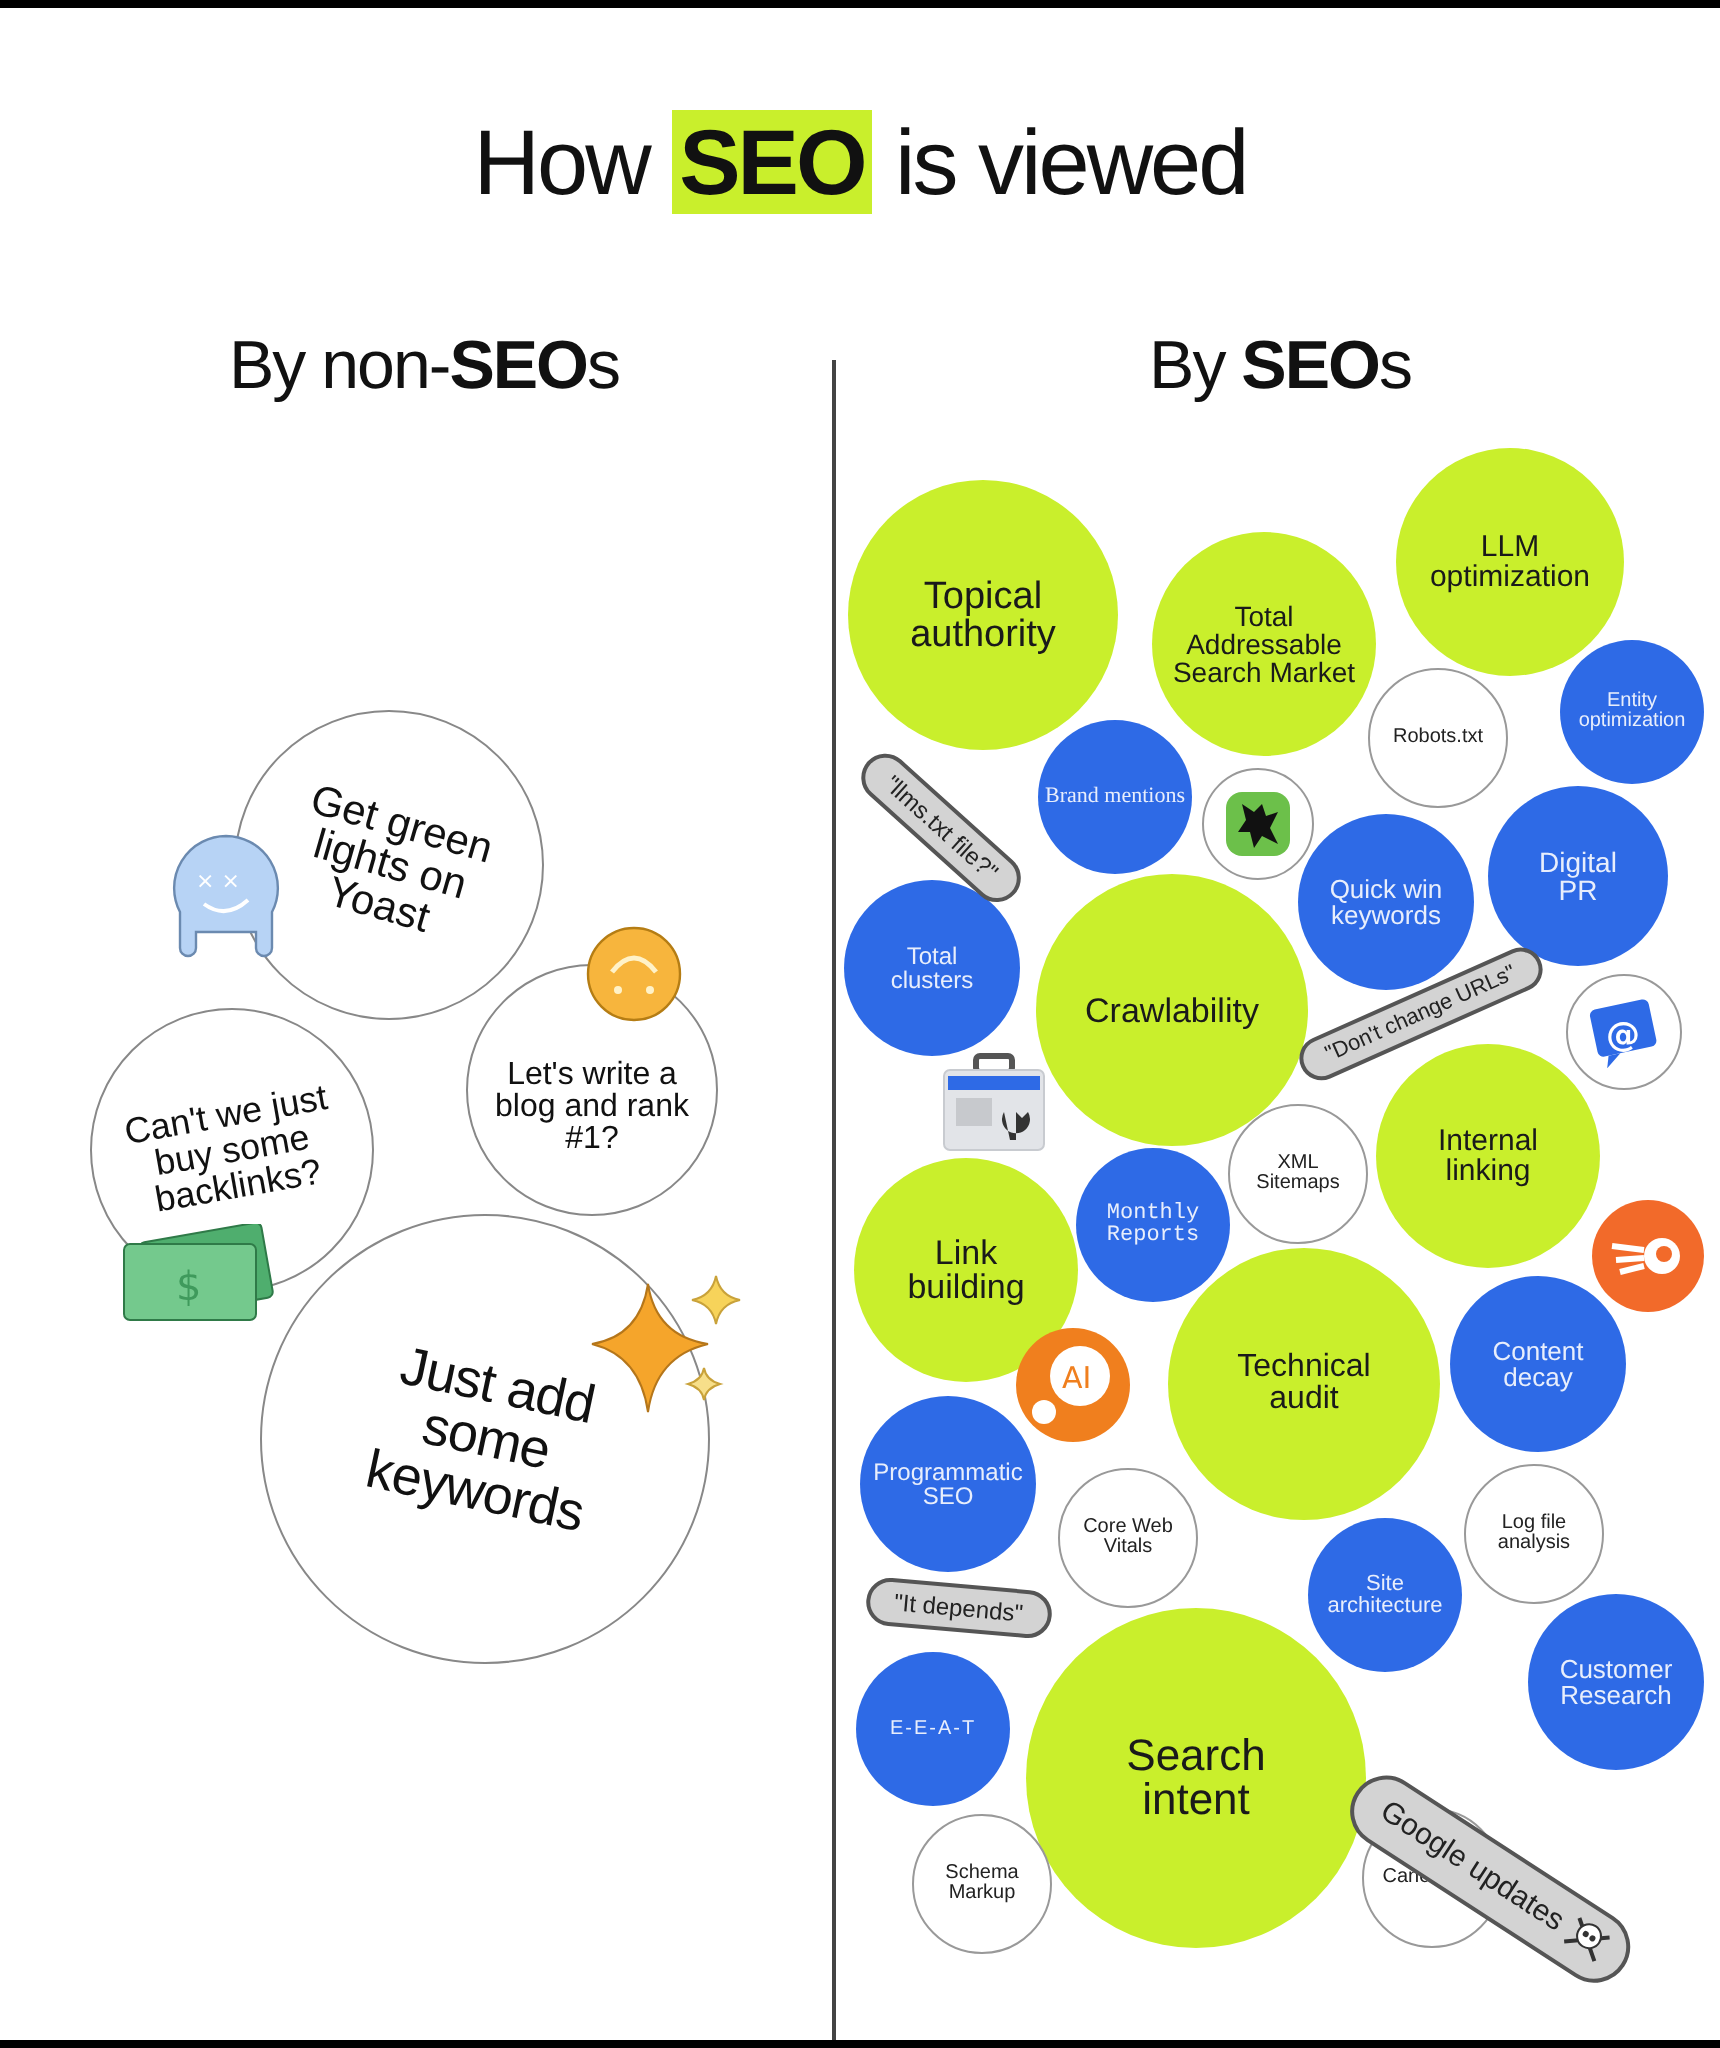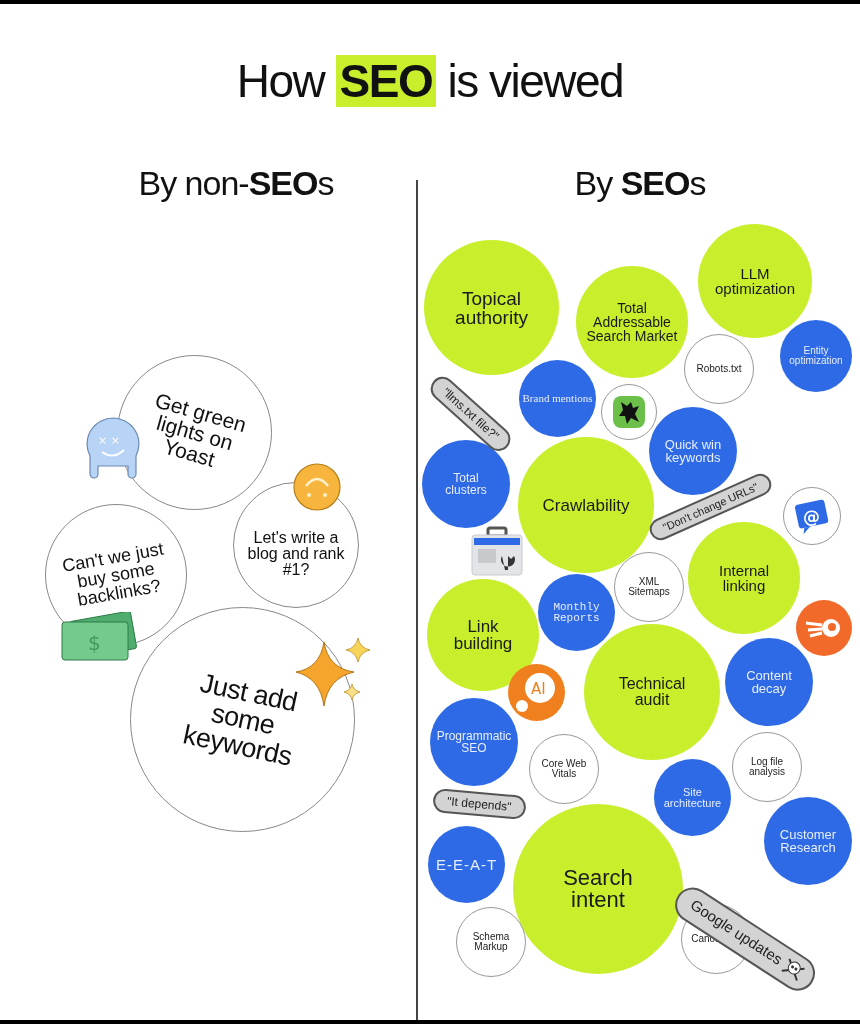"By non-SEOs" .sub-left { left: 76px -> 52px }
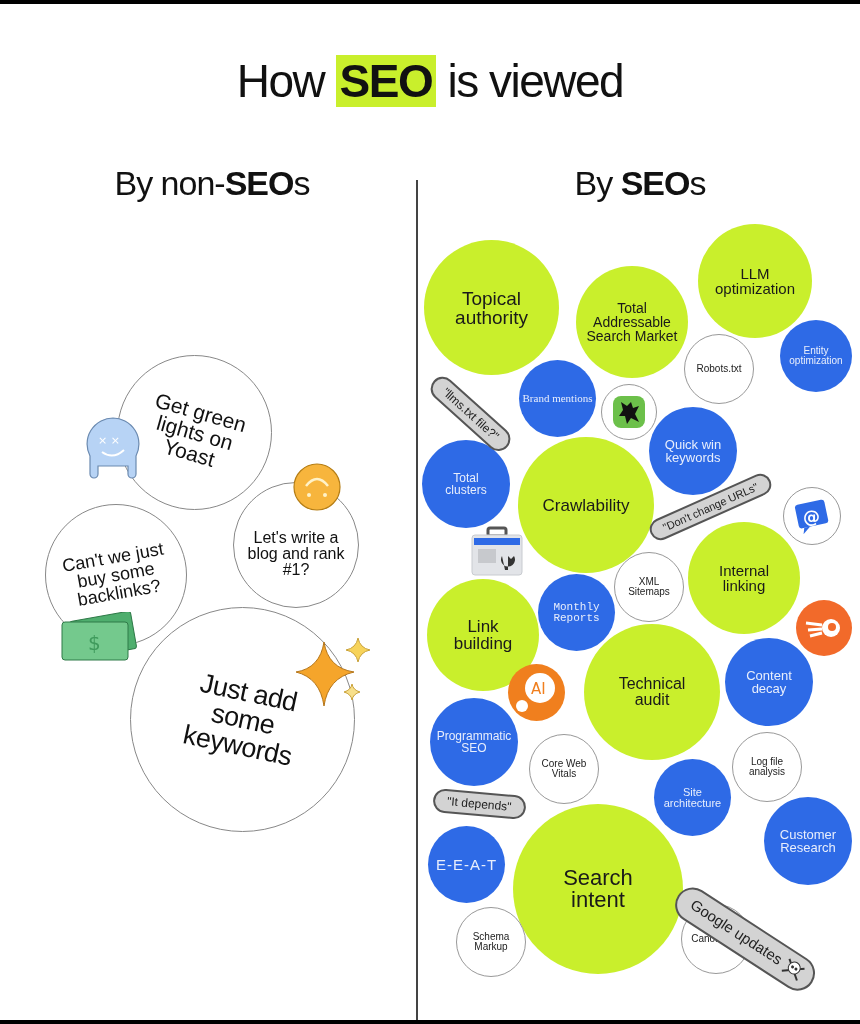"Digital PR" div.bubble { html: none -> <div> <span>Digital PR</span> </div> }
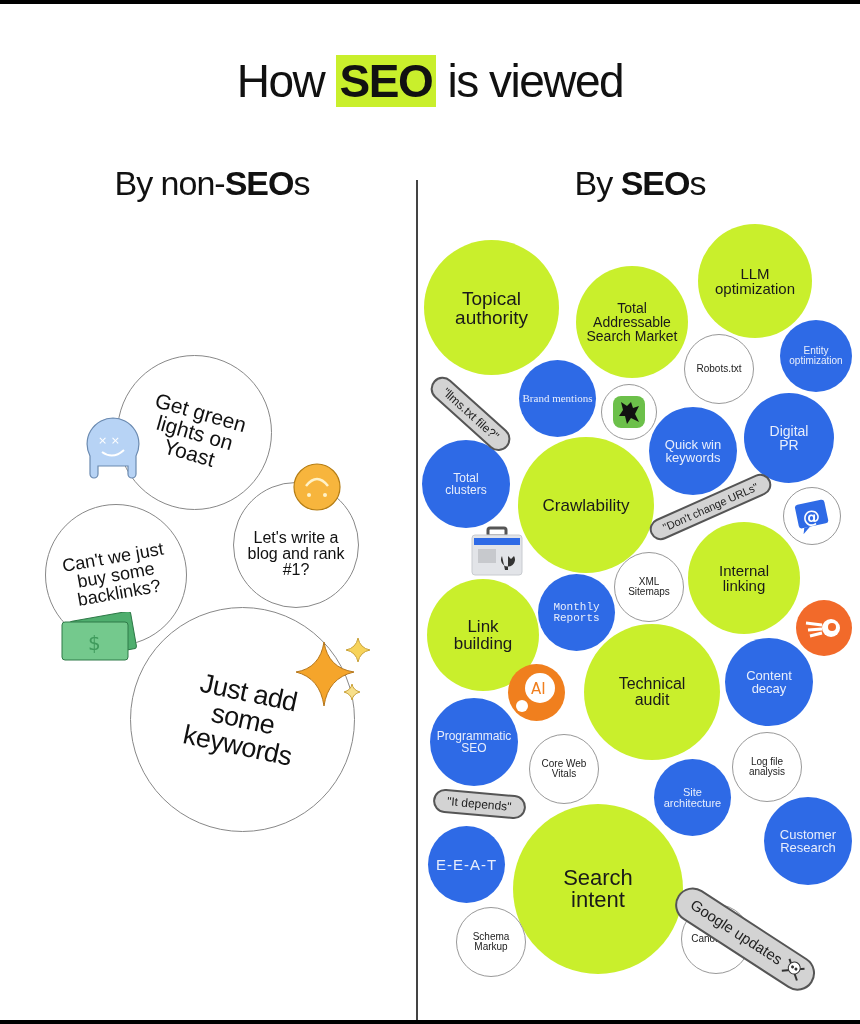"E-E-A-T" span { font-size: 15px -> 10px }
